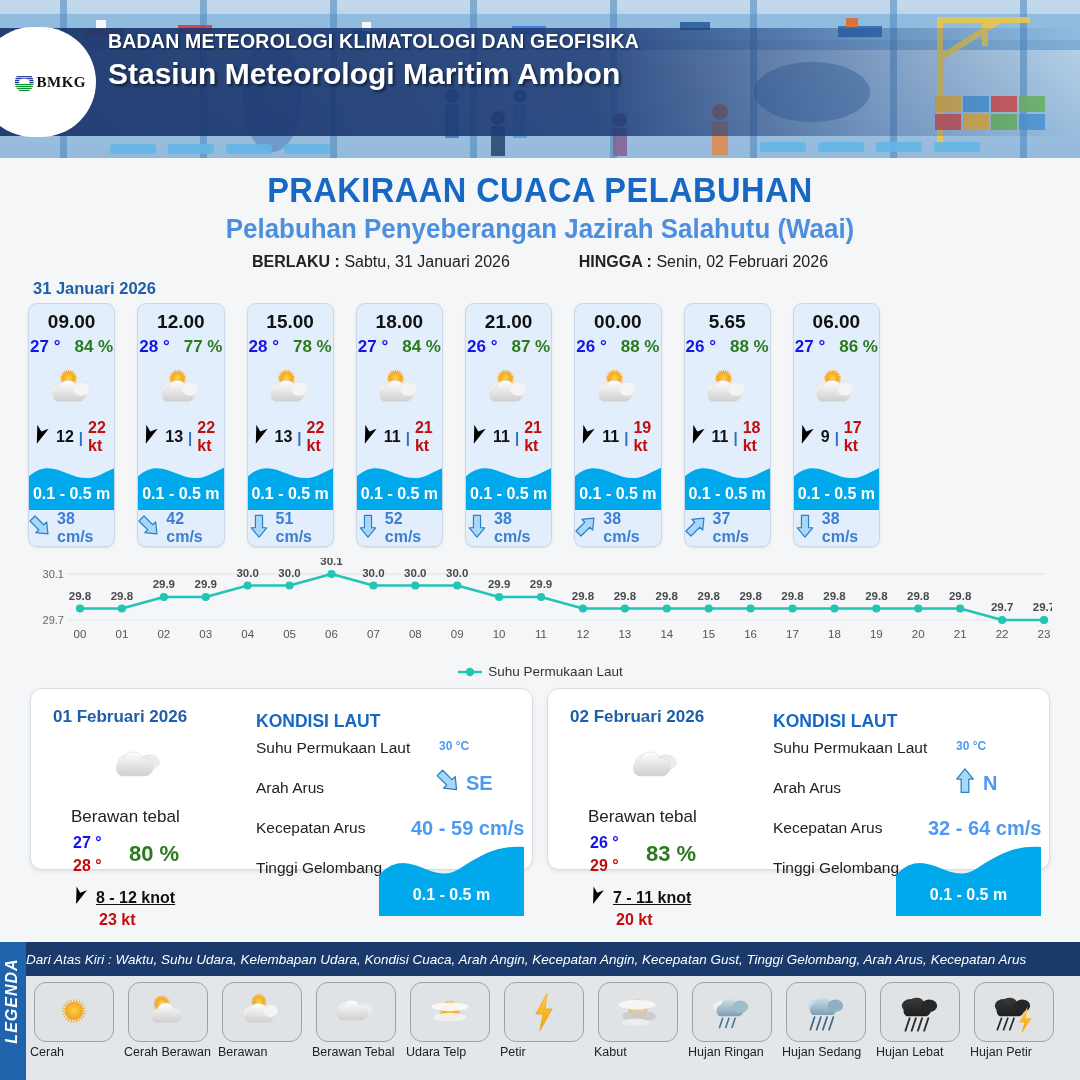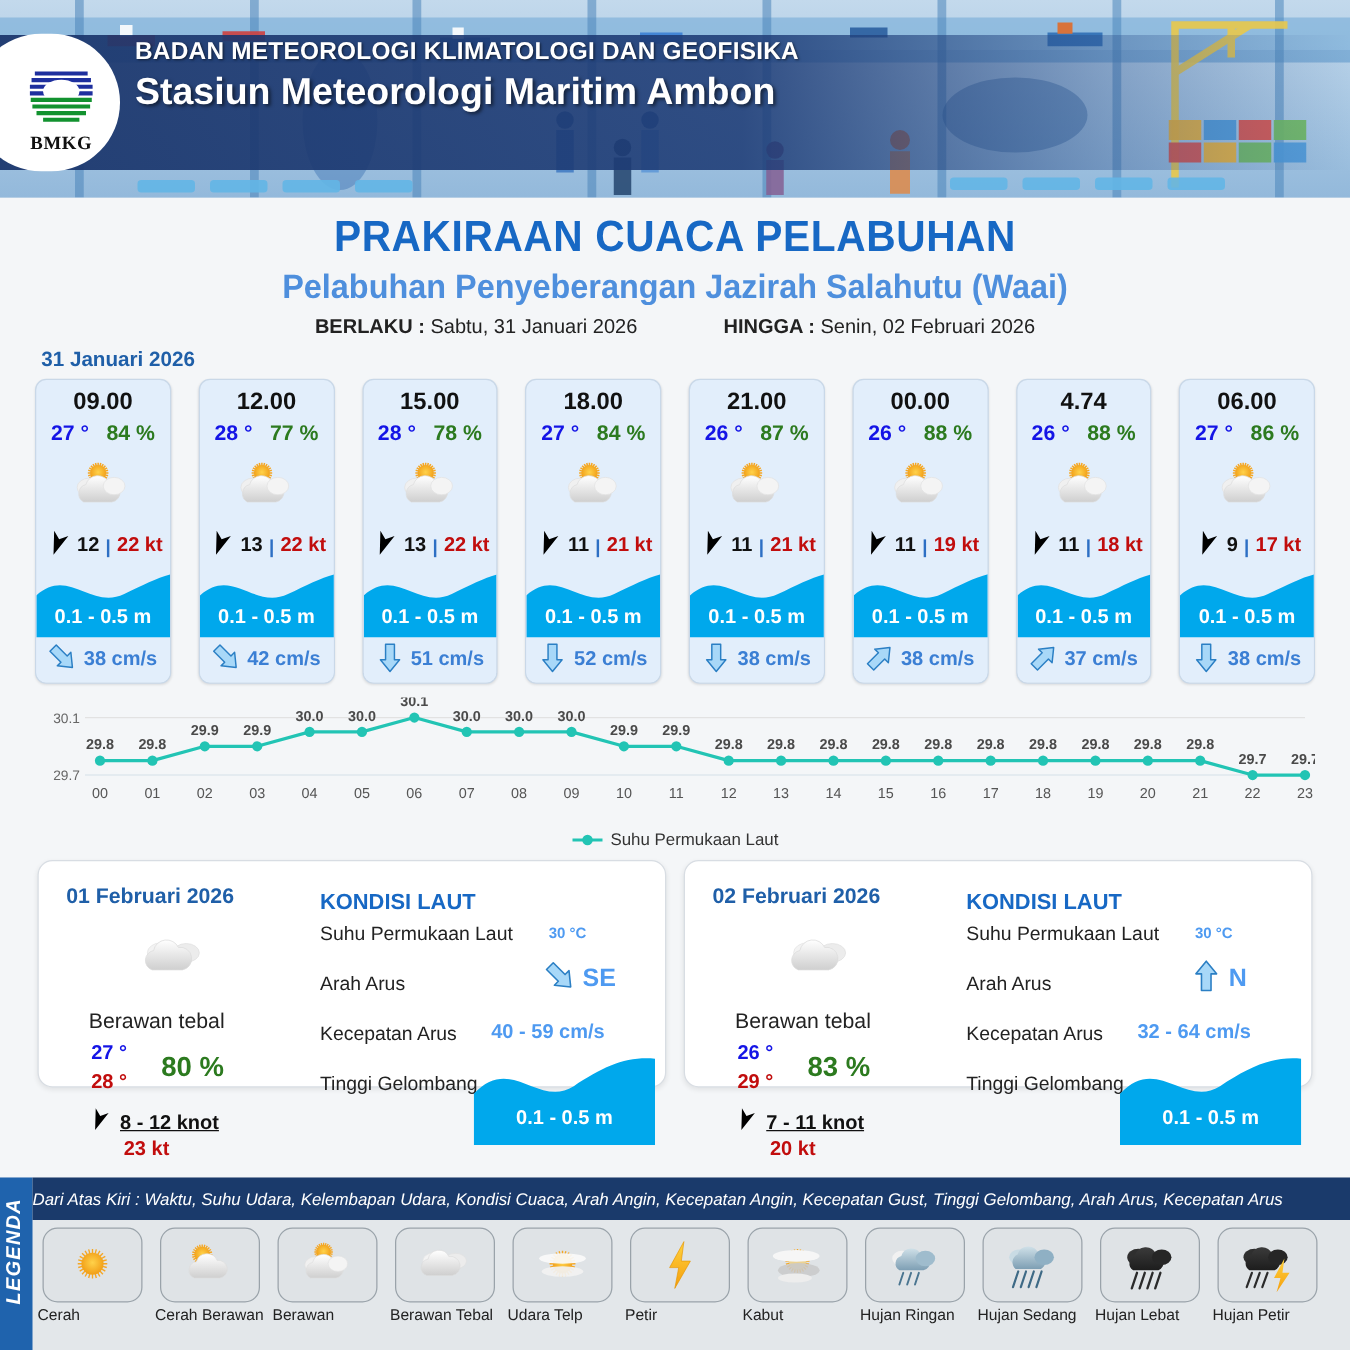"BMKG" .logo-in { flex-direction: column -> none }
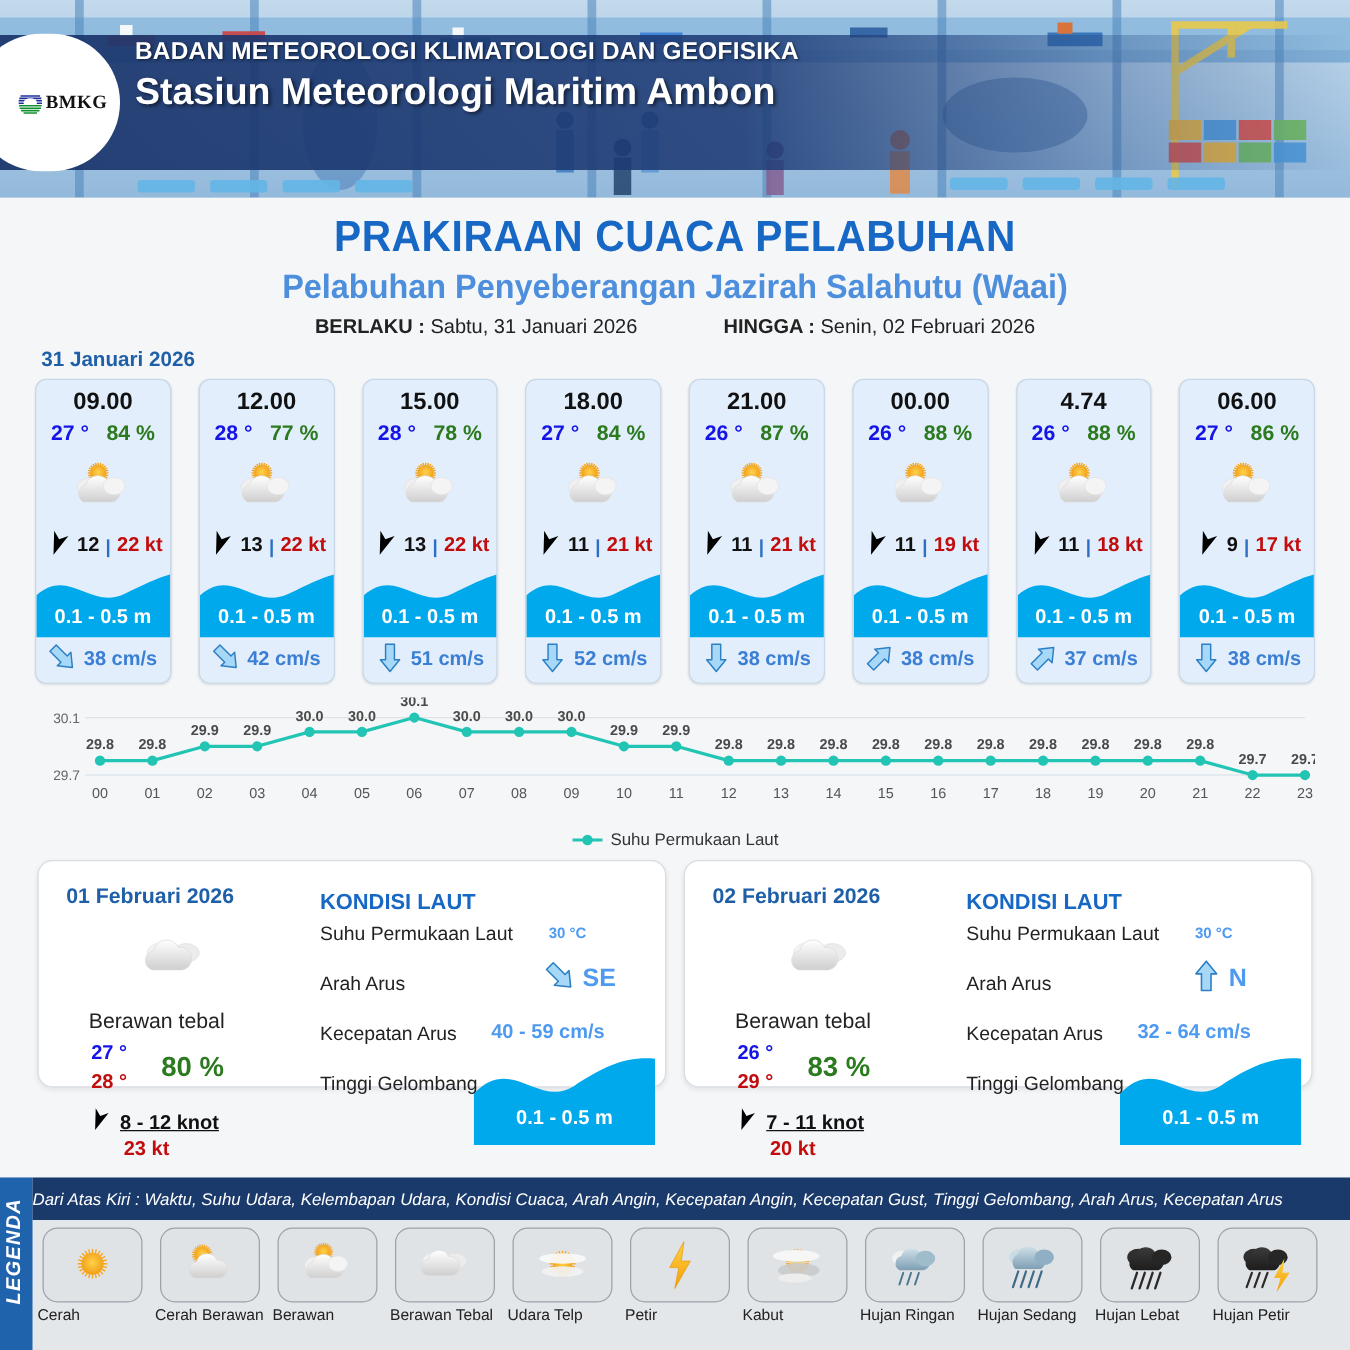"09.00" .cards { width: 1024px -> 852px }
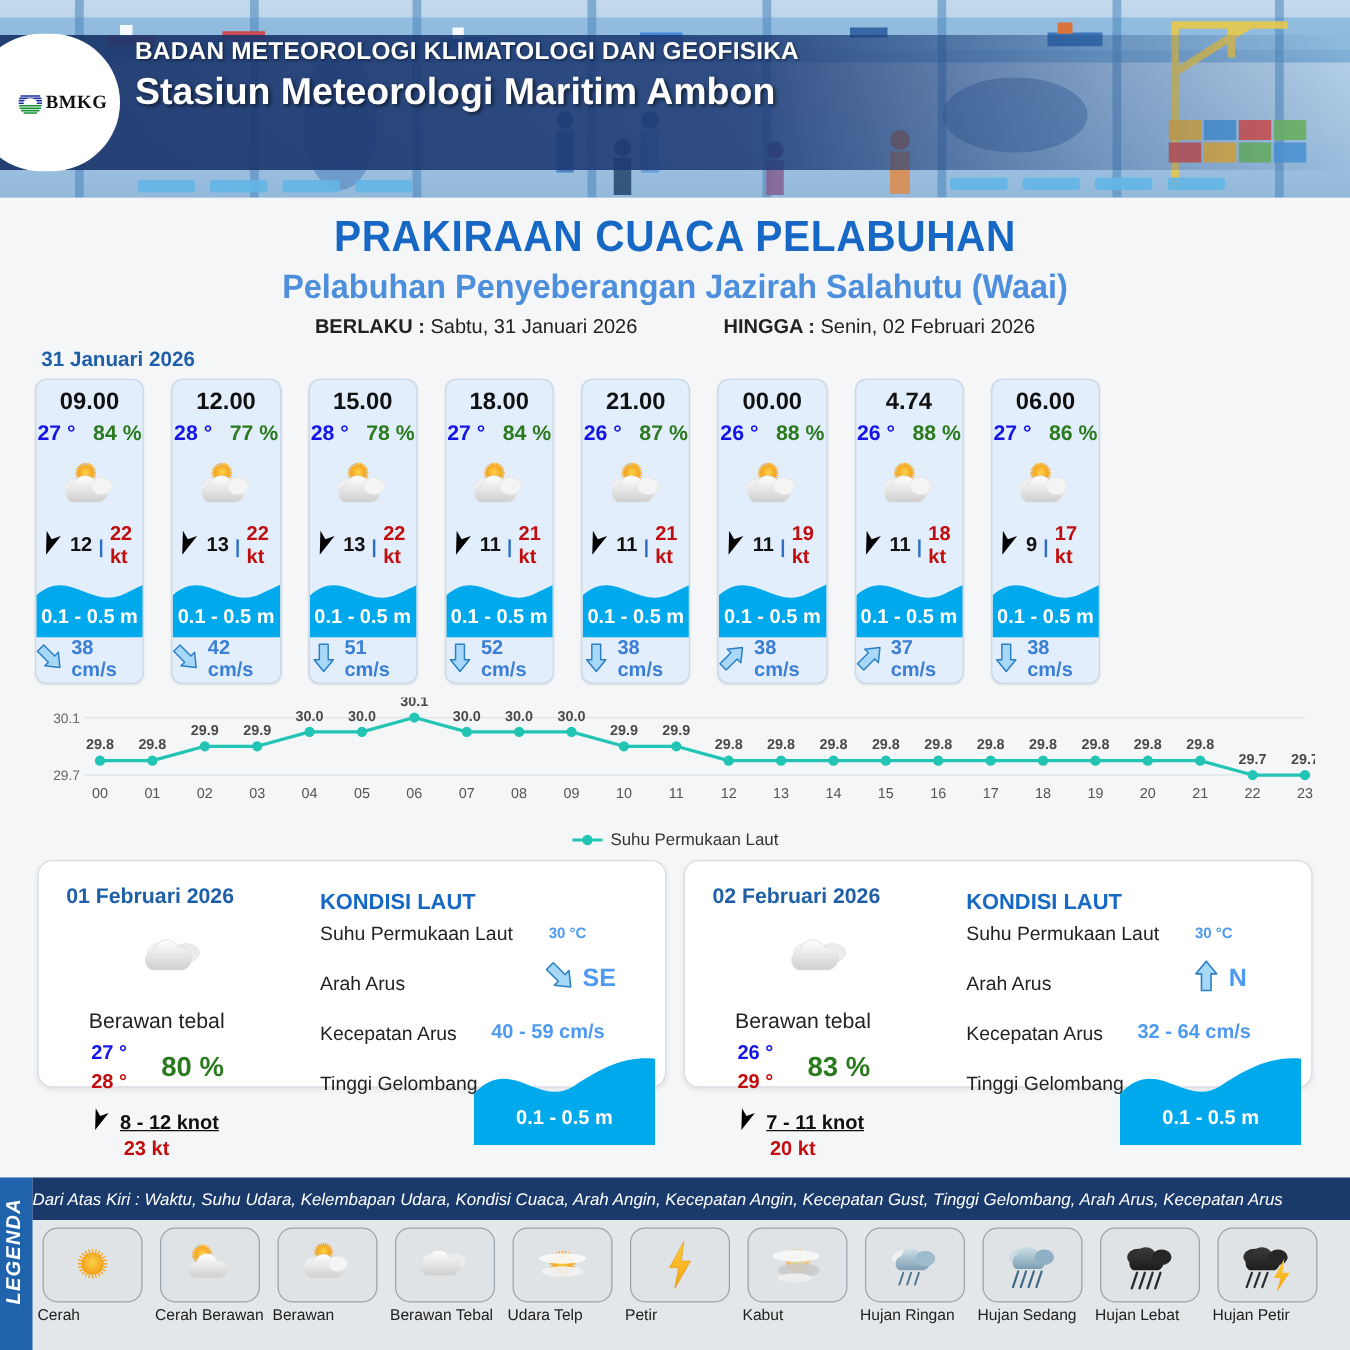"4.74" div.c-time { text: 4.74 -> 5.65 }
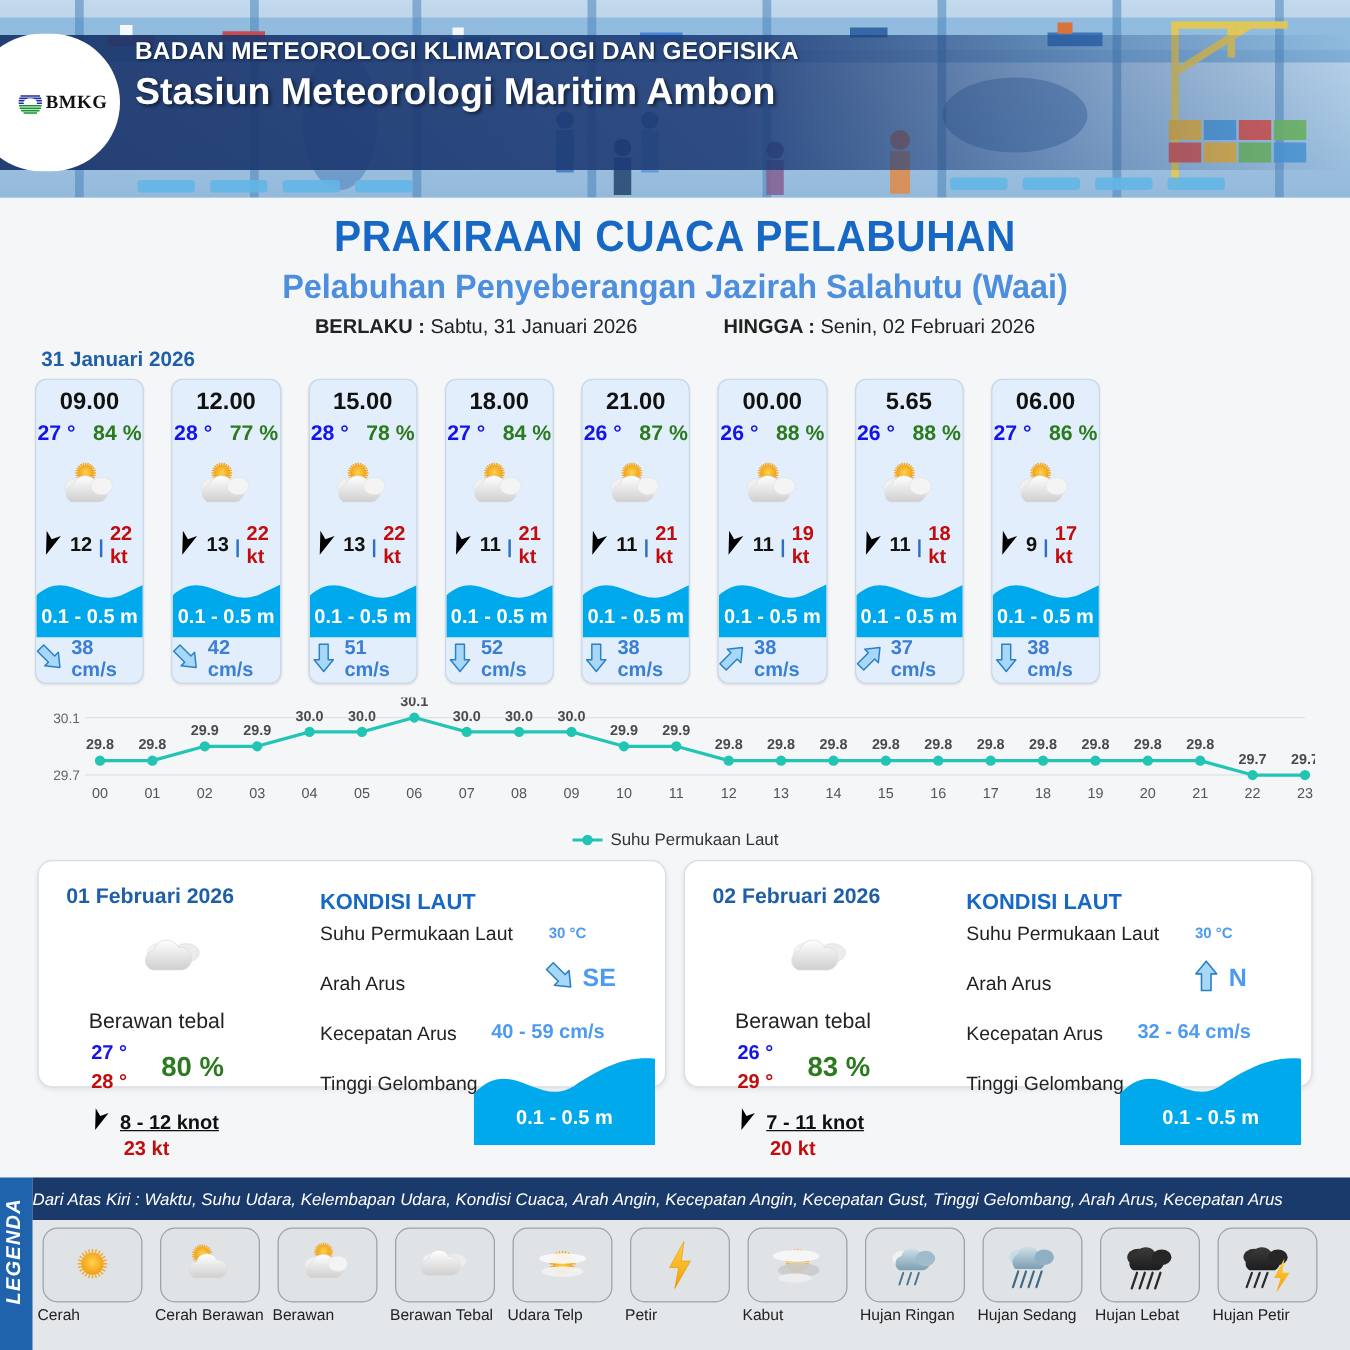"40 - 59 cm/s" .d-spd { font-size: 16px -> 20px; left: 362px -> 380px }
